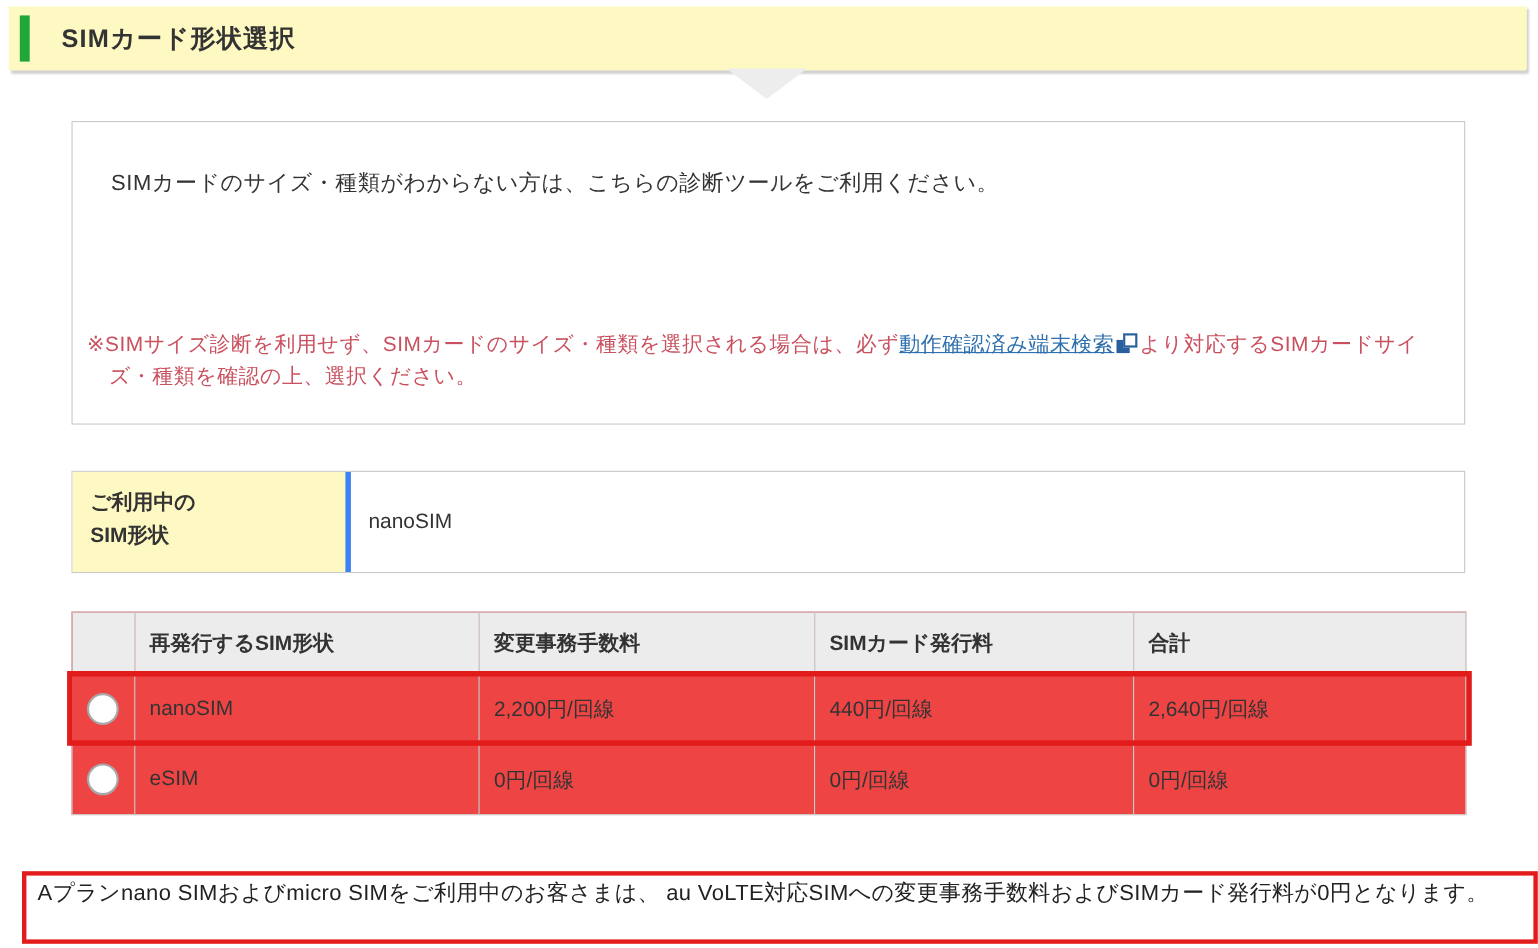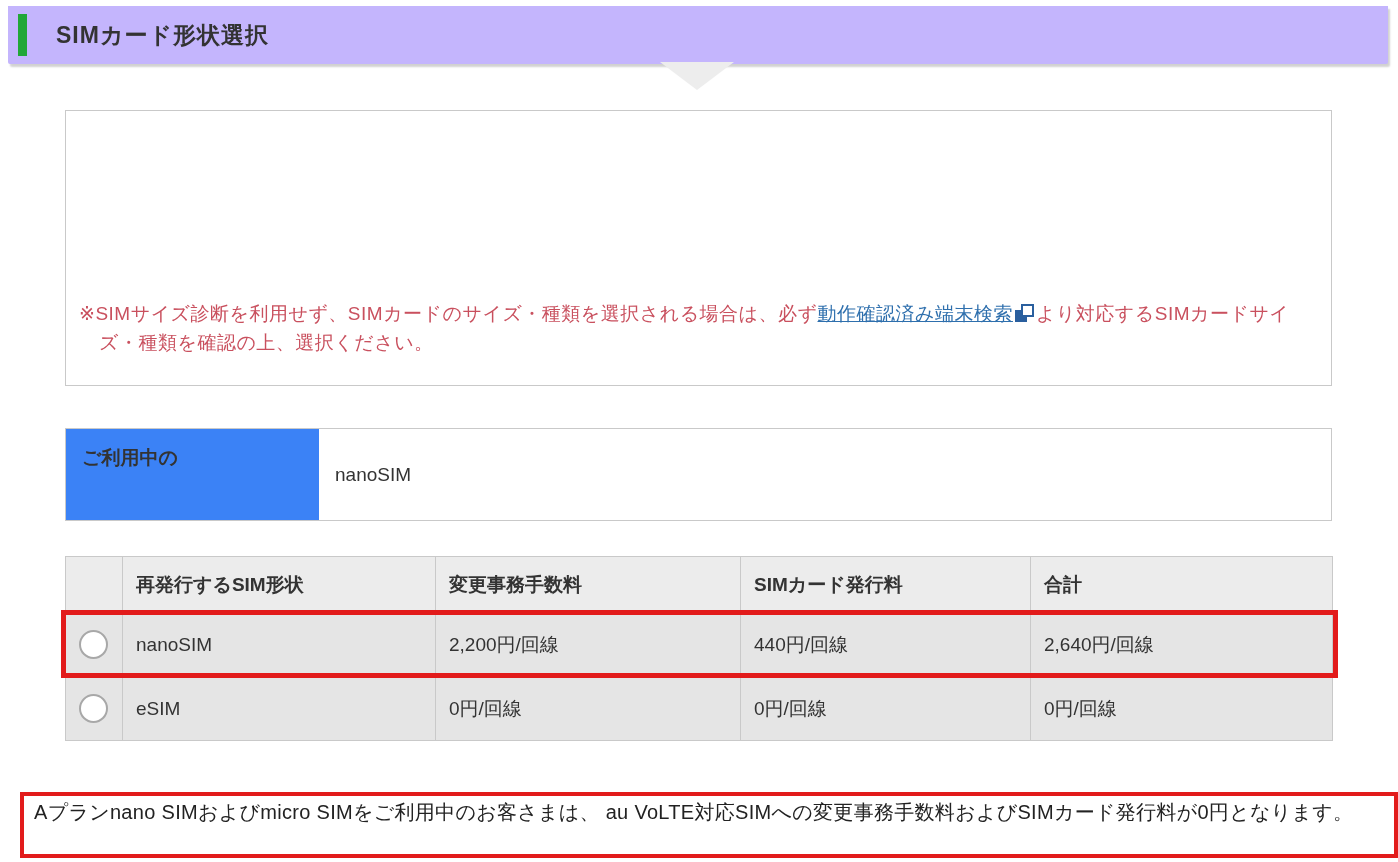"SIMカード形状選択" .sec-header { background: #c4b5fd -> #fef9c3 }
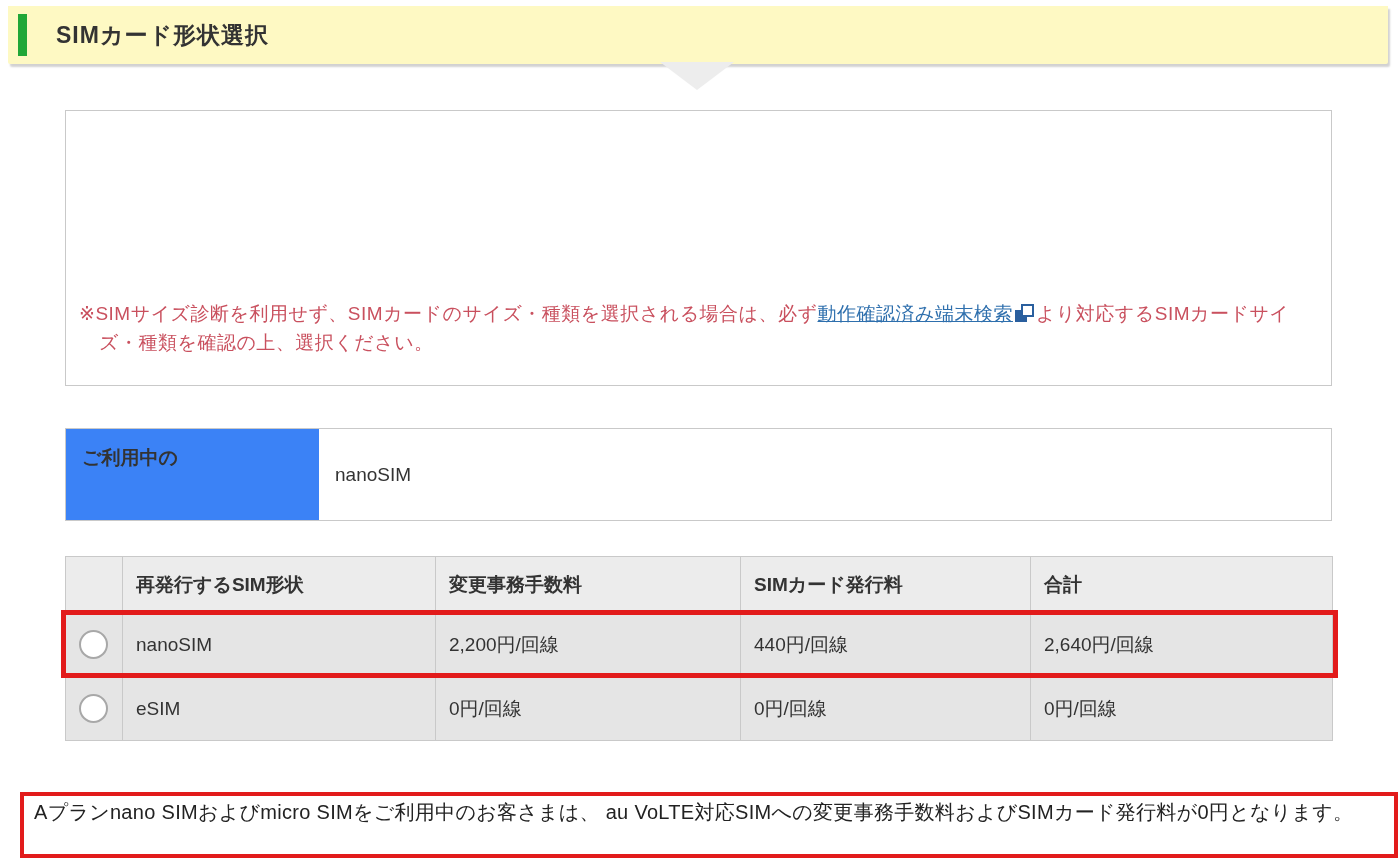"SIMカードのサイズ・種類がわからない方は、こちらの診断ツールをご利用ください。" p.intro { html: none -> <p>SIMカードのサイズ・種類がわからない方は、こちらの診断ツールをご利用ください。</p> }
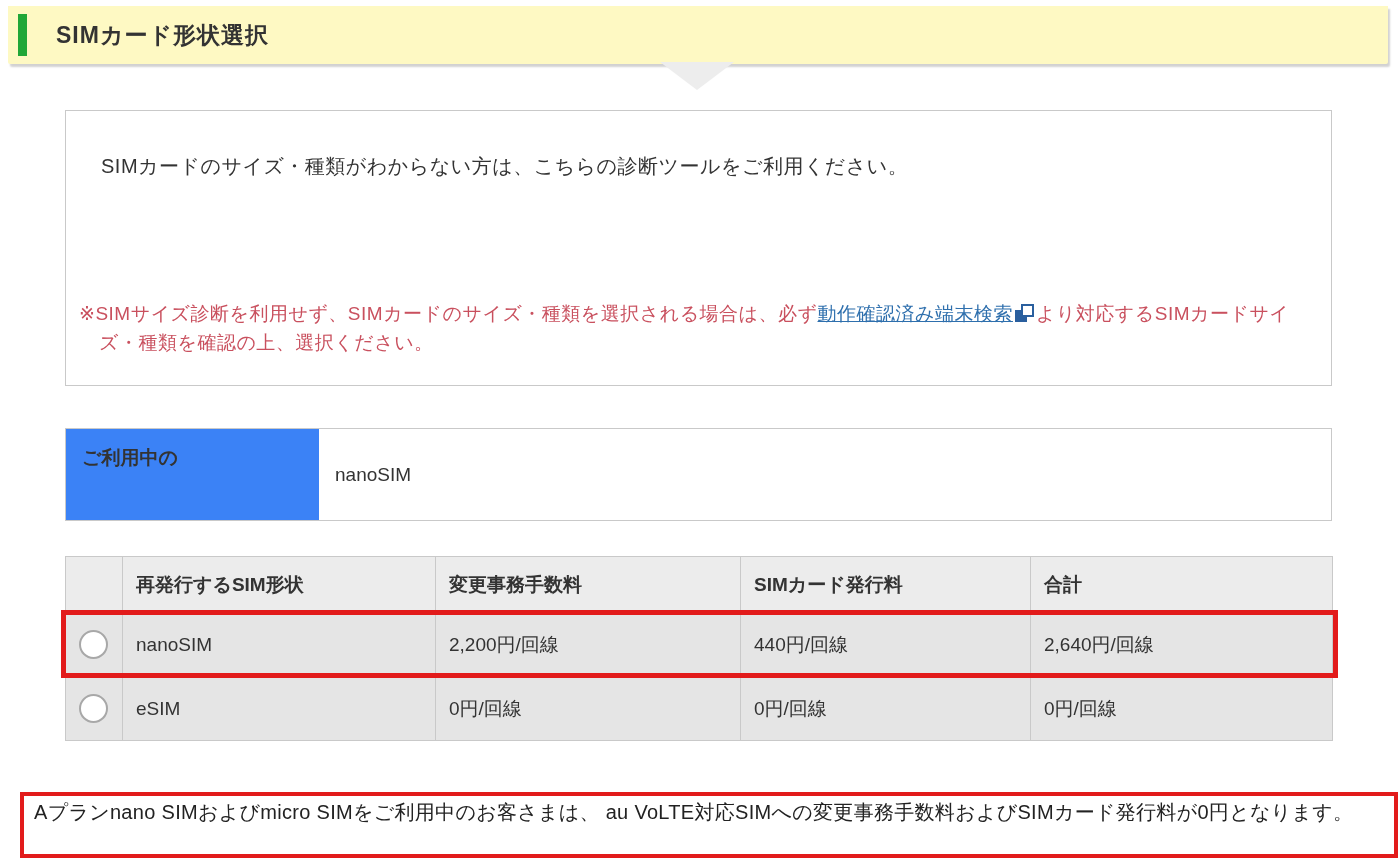"ご利用中の" .cur-table .lbl { background: #3b82f6 -> #fef9c3; border-right: 1px solid #3b82f6 -> 5px solid #3b82f6 }
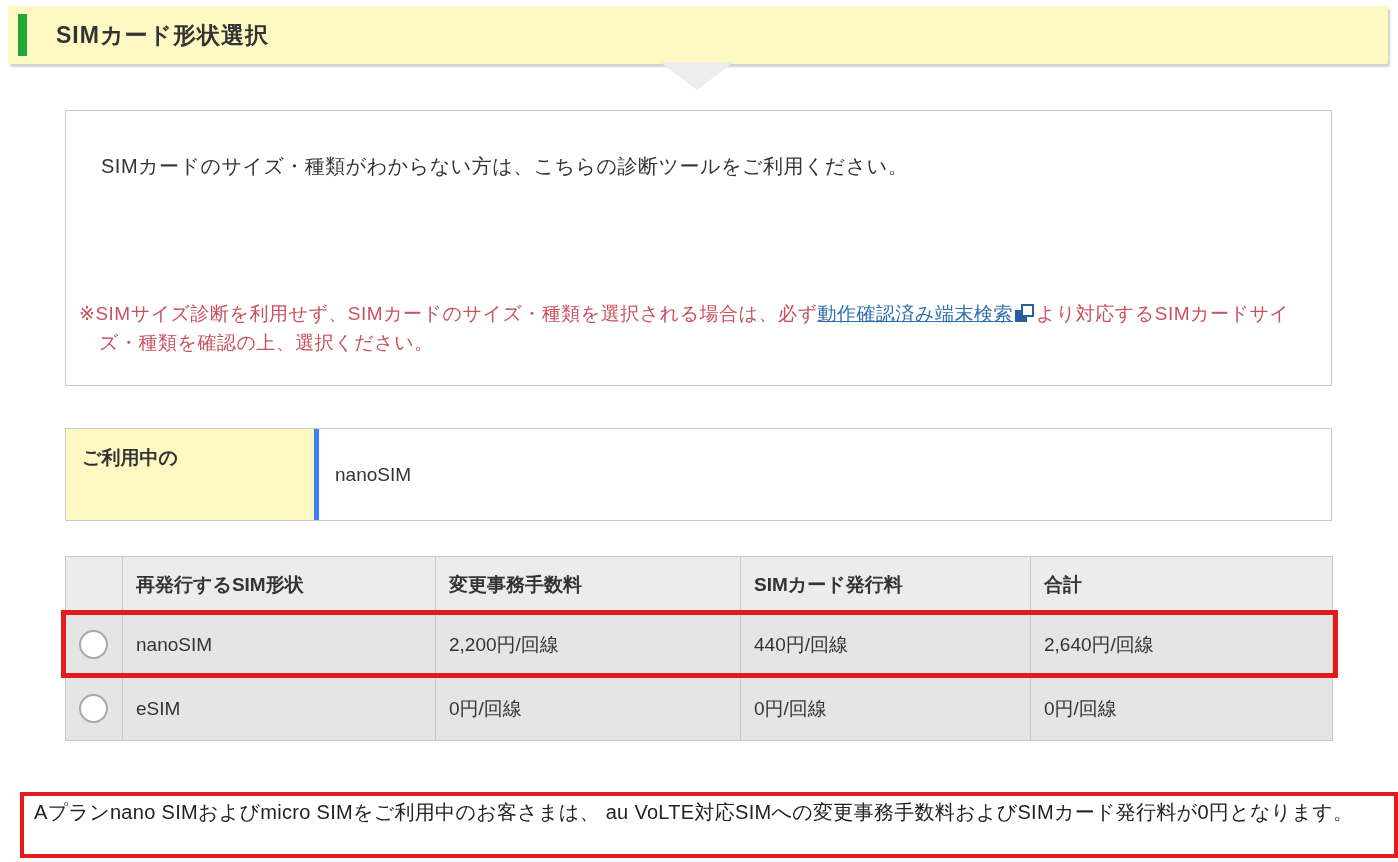"SIM形状" div { html: none -> <div>SIM形状</div> }
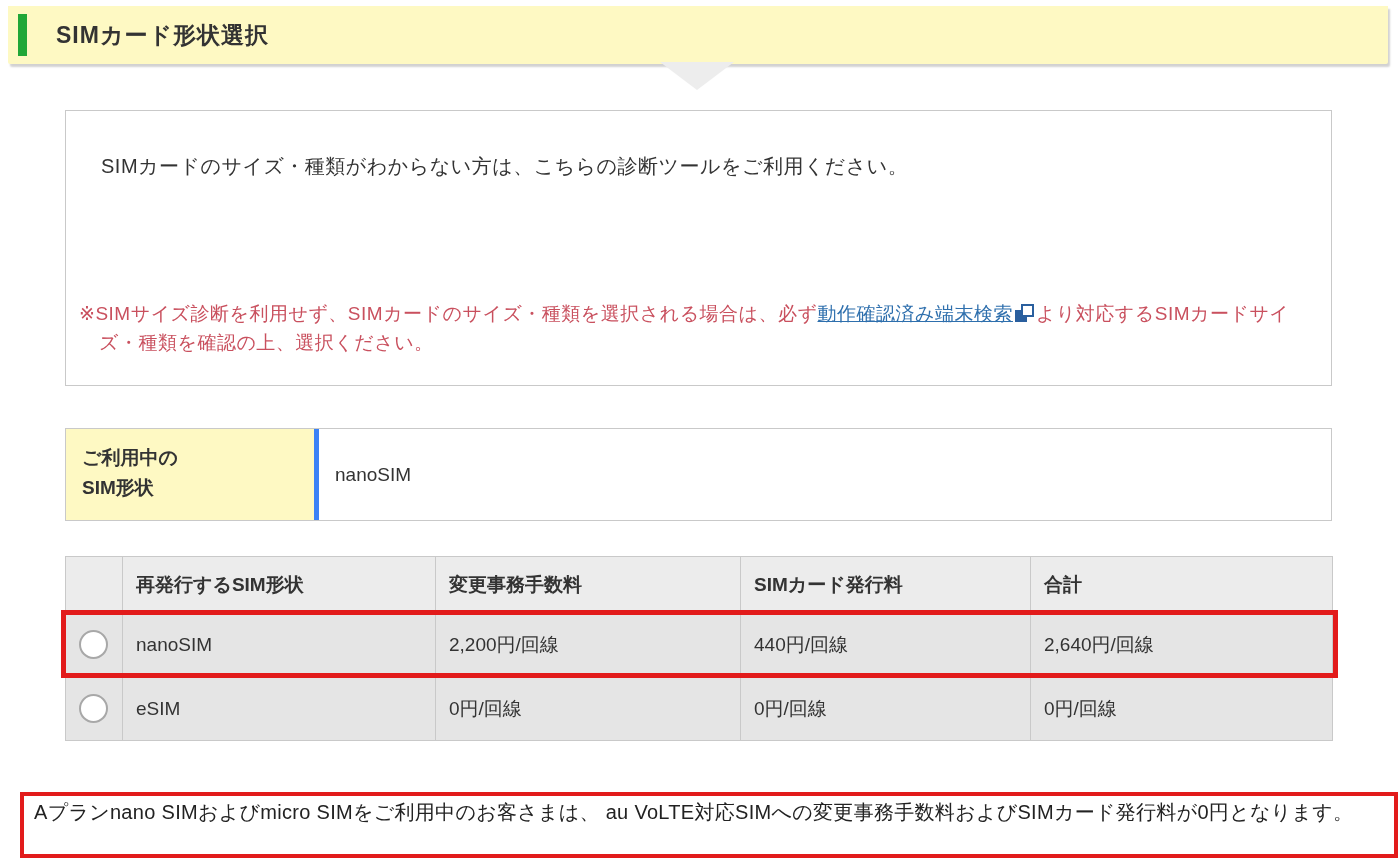"再発行するSIM形状" table.sim { background: #e5e5e5 -> #ef4444 }
